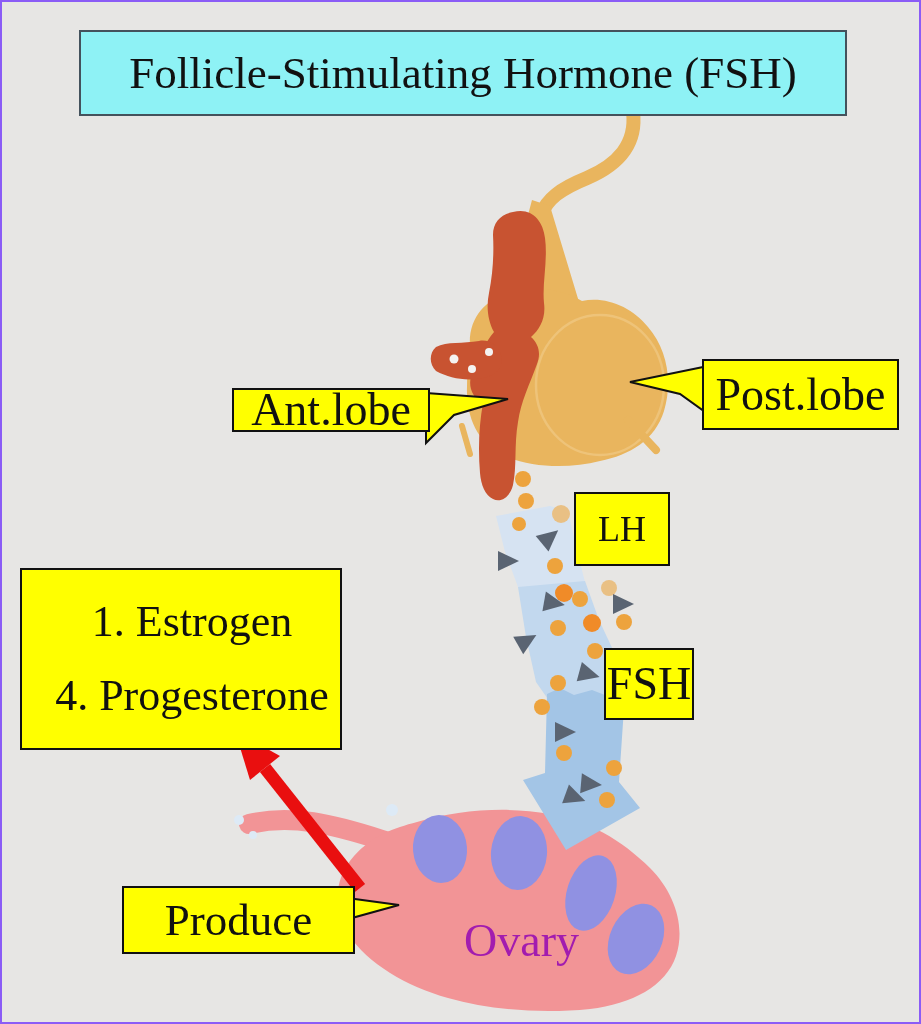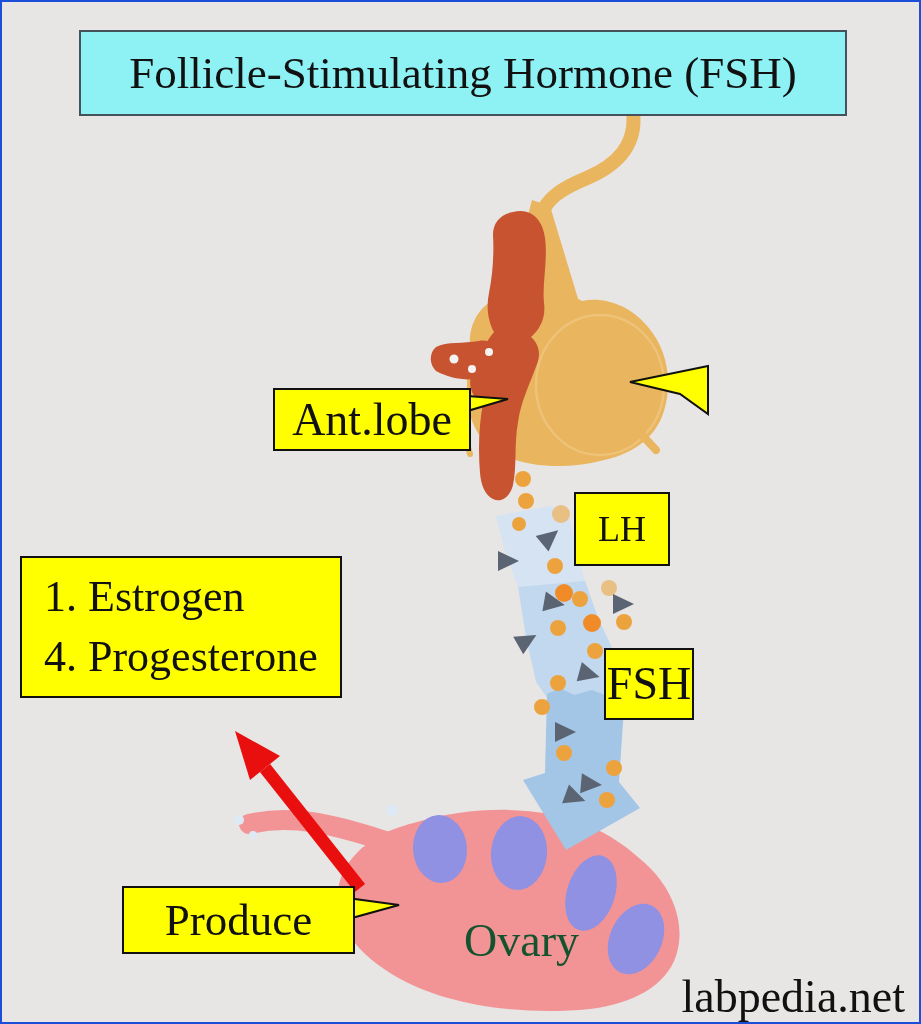"Follicle-Stimulating Hormone (FSH)" .canvas { border: 2px solid #1d4ed8 -> 2px solid #8b5cf6 }
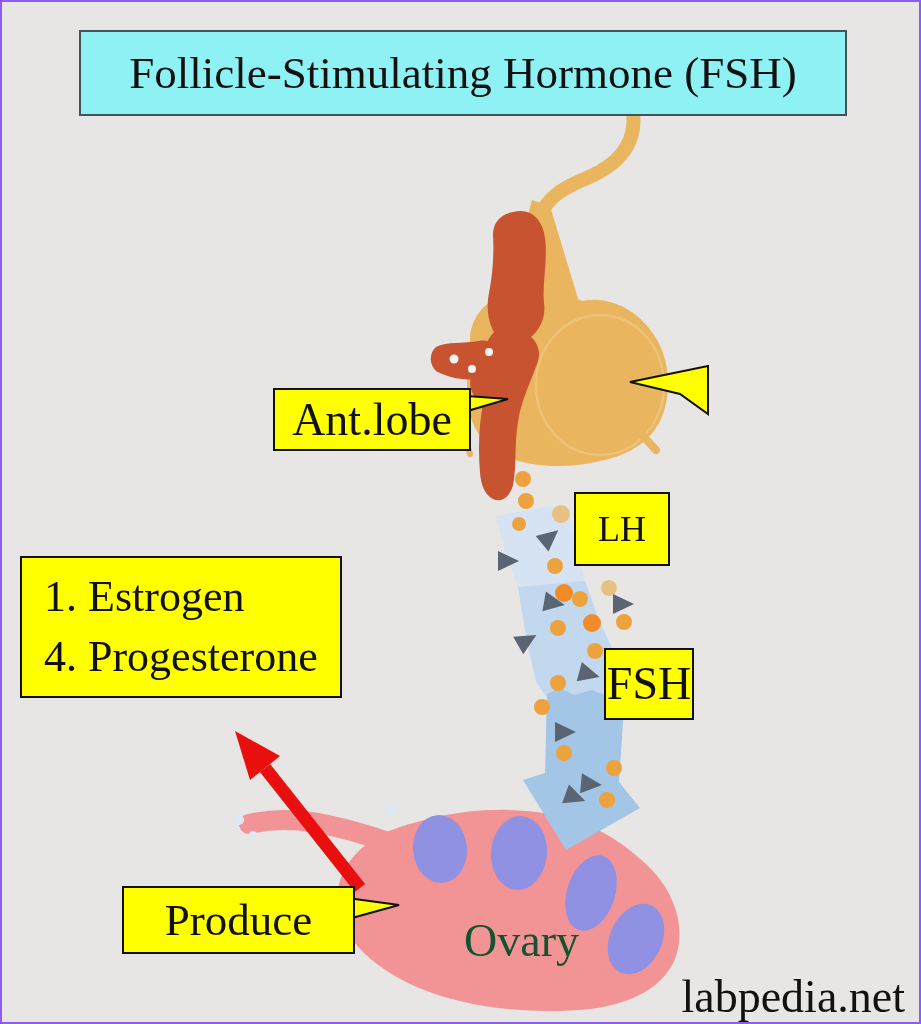"Ant.lobe" div.callout { height: 63px -> 44px; margin-left: 41px -> none }
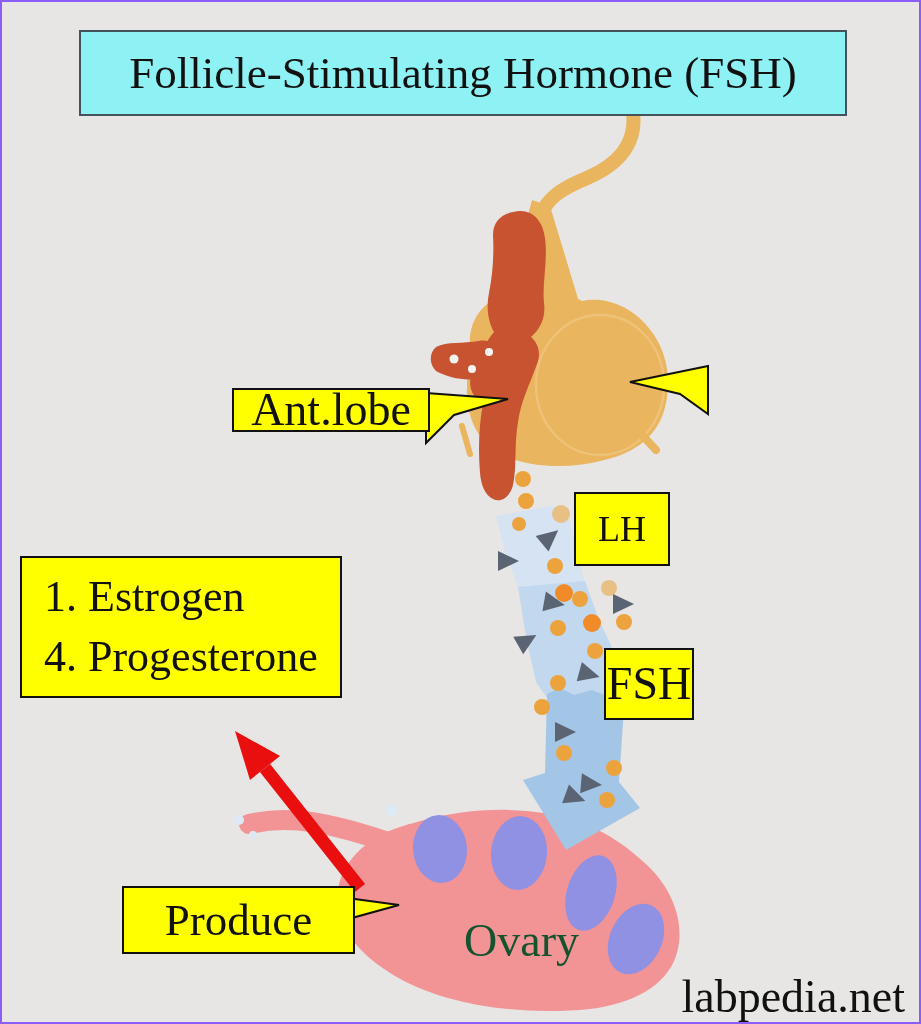"Post.lobe" div.callout { html: none -> <div> <span>Post.lobe</span> </div> }
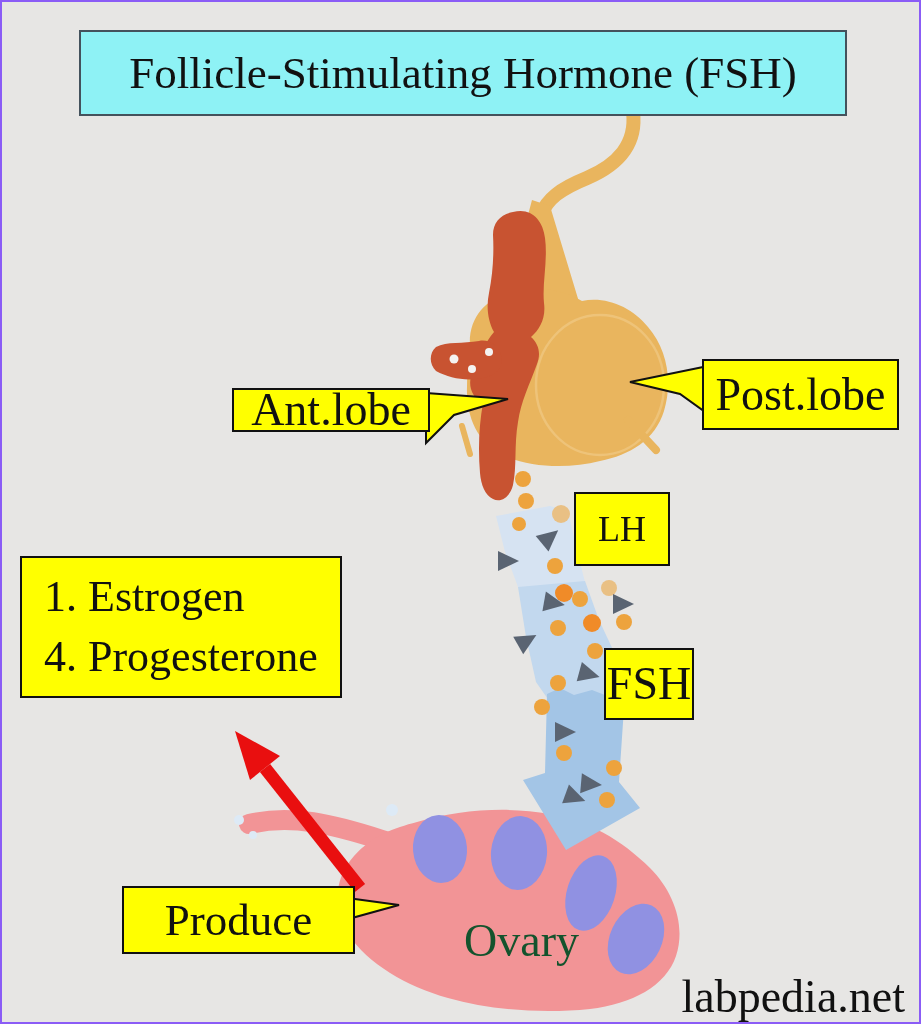"1. Estrogen" div.hormone-list { height: 142px -> 182px; text-align: none -> center; top: 554px -> 566px }
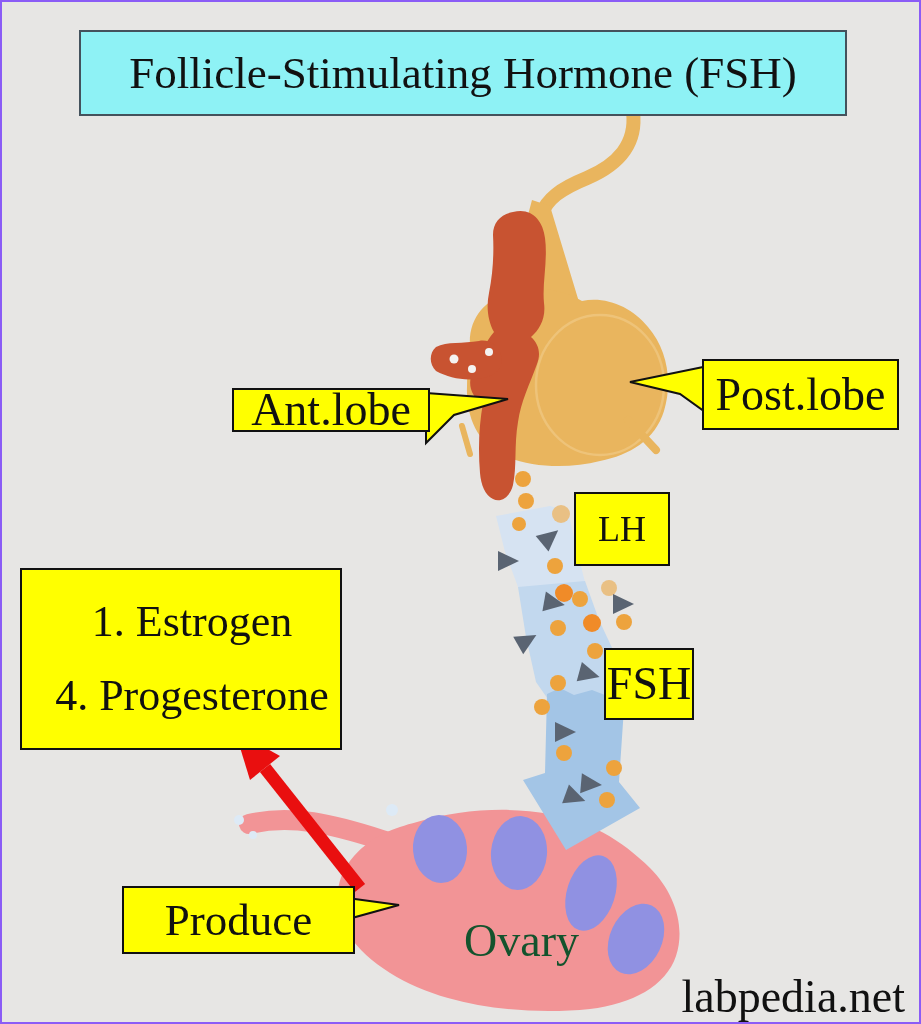"Ovary" div.free-label { color: #14532d -> #a21caf }
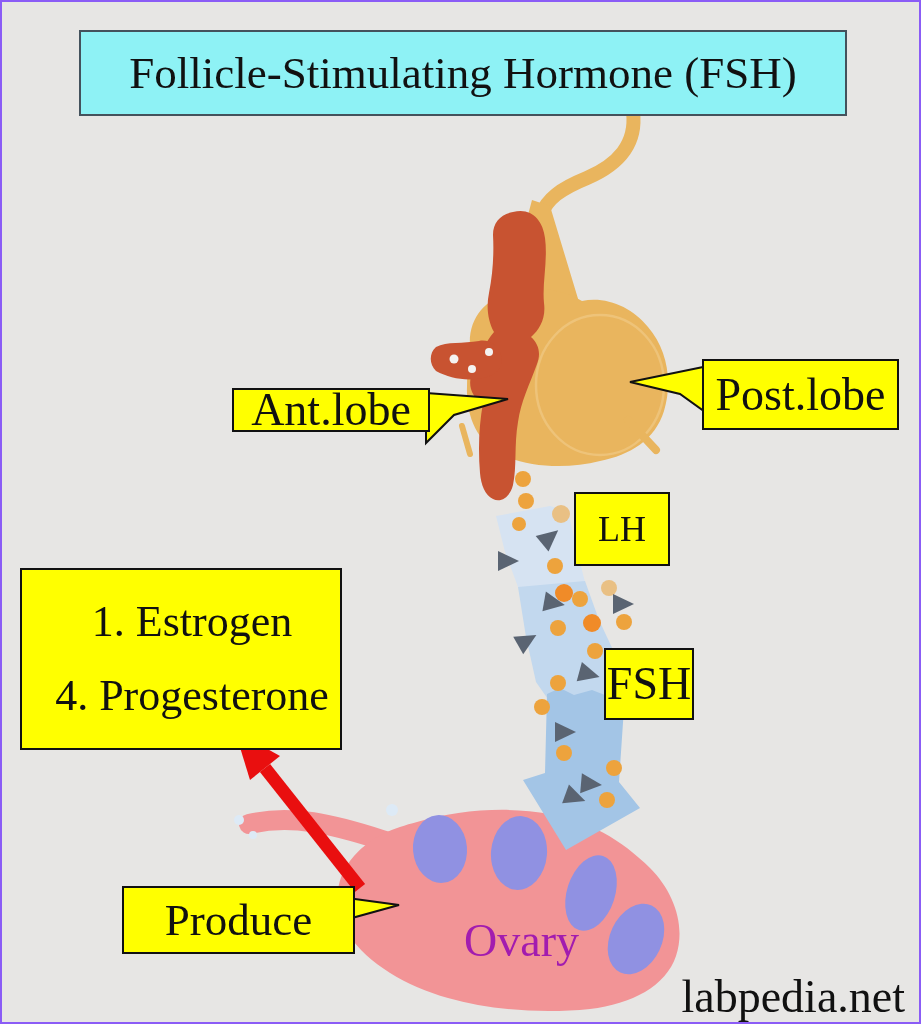"labpedia.net" div.free-label { html: <div>labpedia.net</div> -> none }
